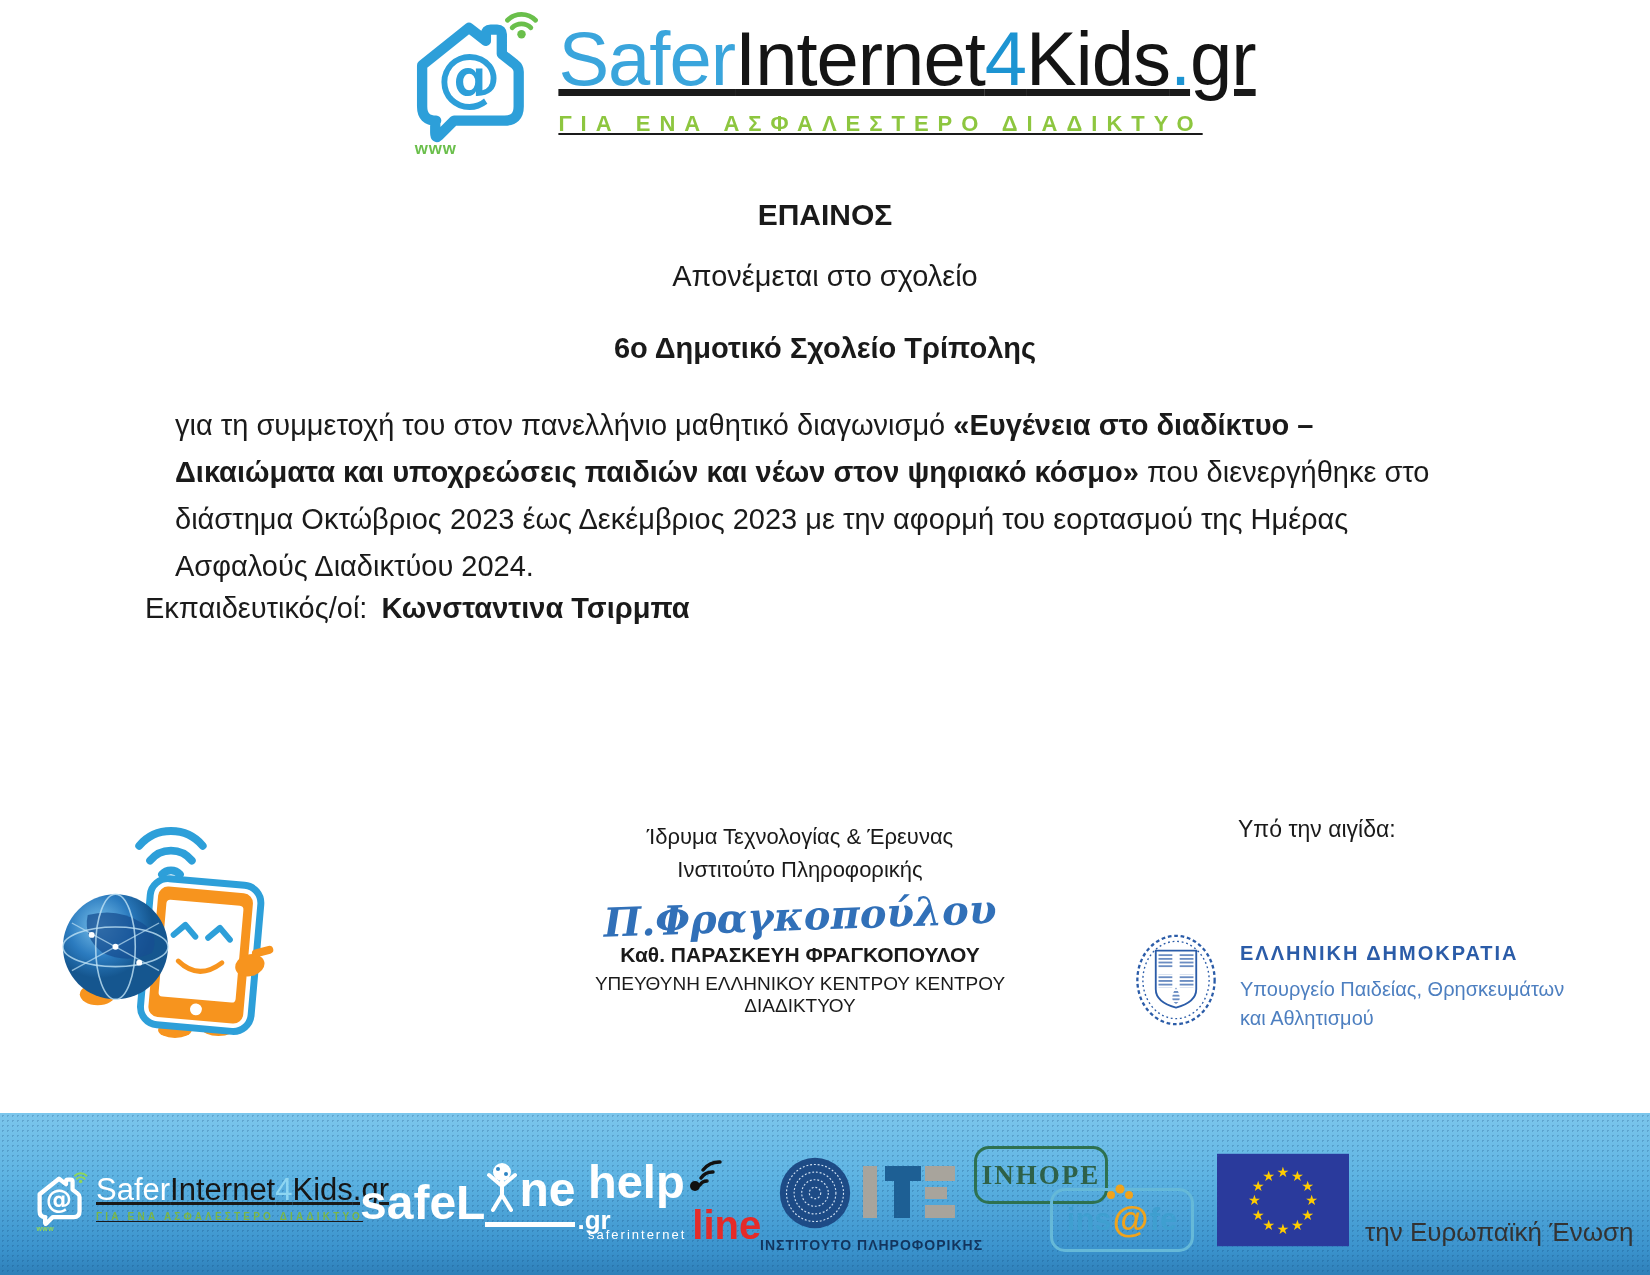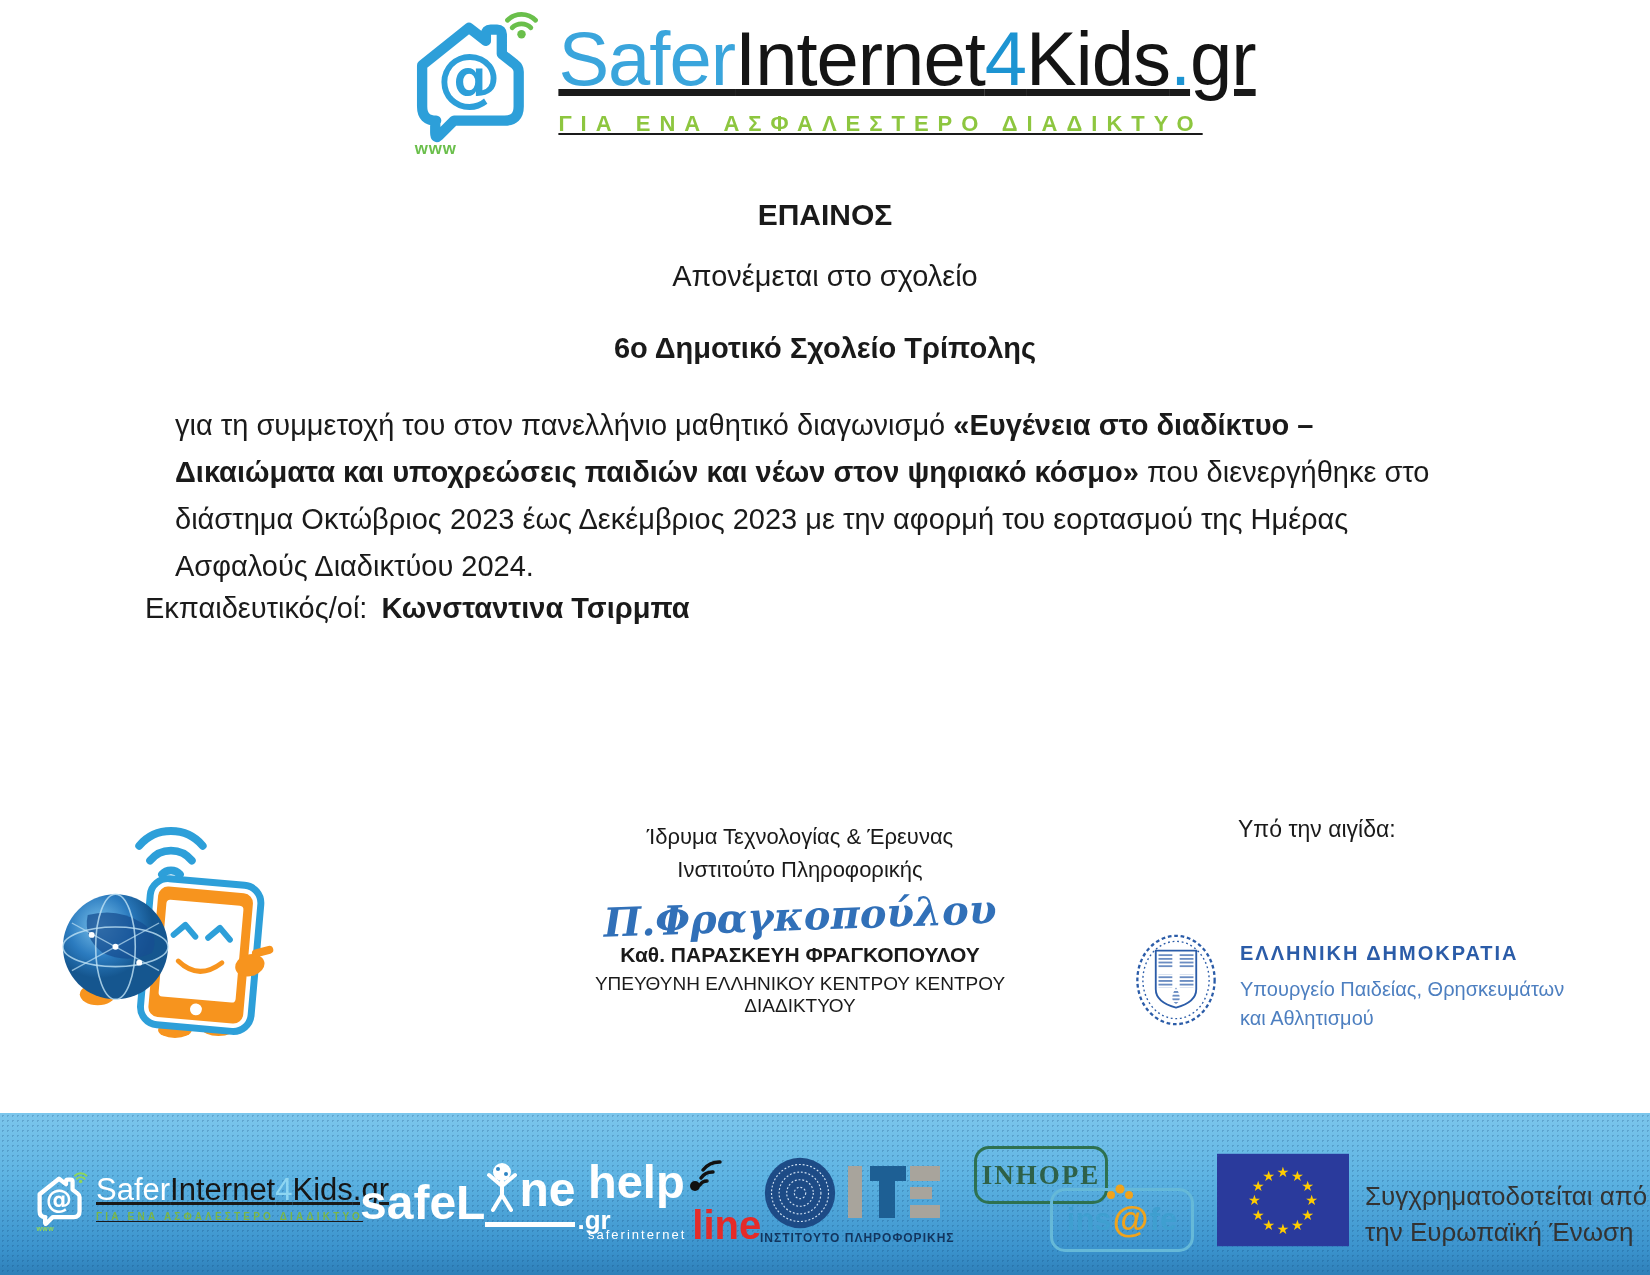"Συγχρηματοδοτείται από" span { html: <span>Συγχρηματοδοτείται από</span> -> none }
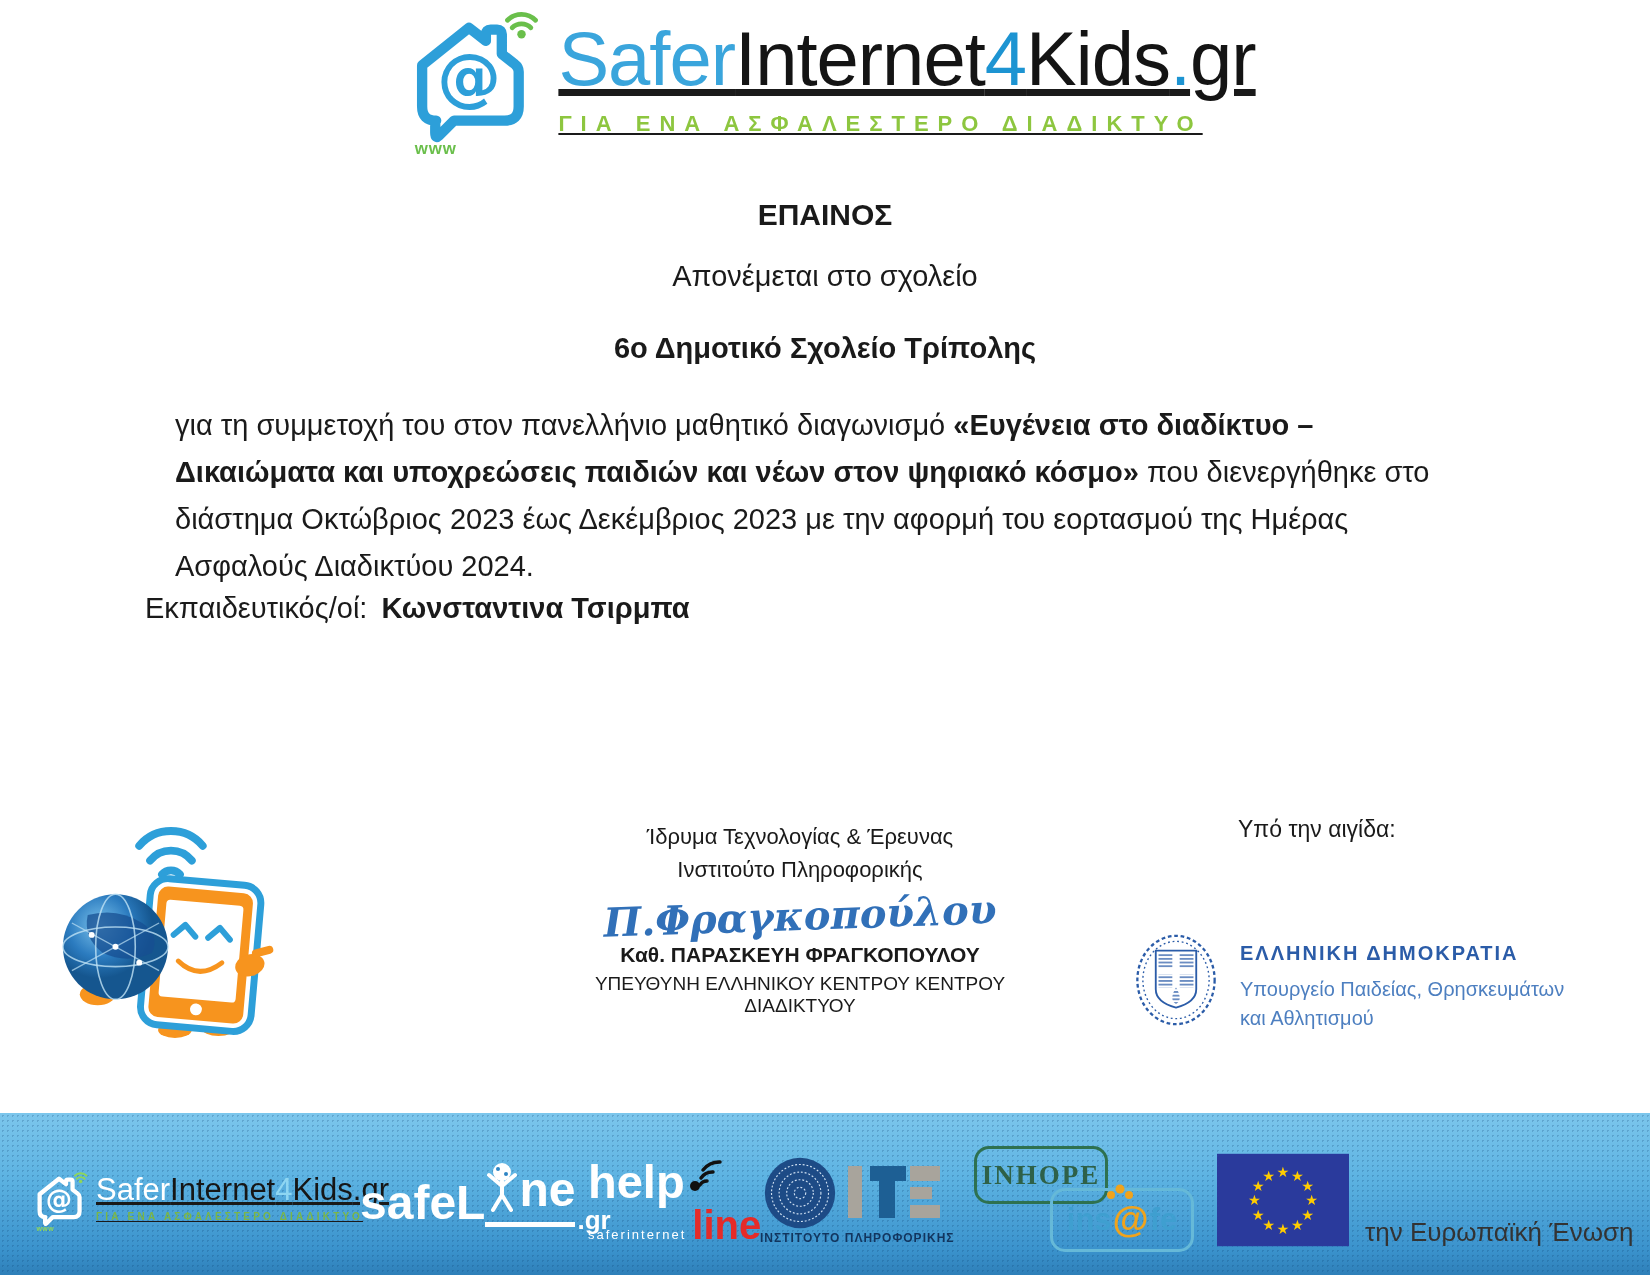"ΙΝΣΤΙΤΟΥΤΟ ΠΛΗΡΟΦΟΡΙΚΗΣ" .f-ite-caption { font-size: 12px -> 14px; margin-top: none -> 6px }
